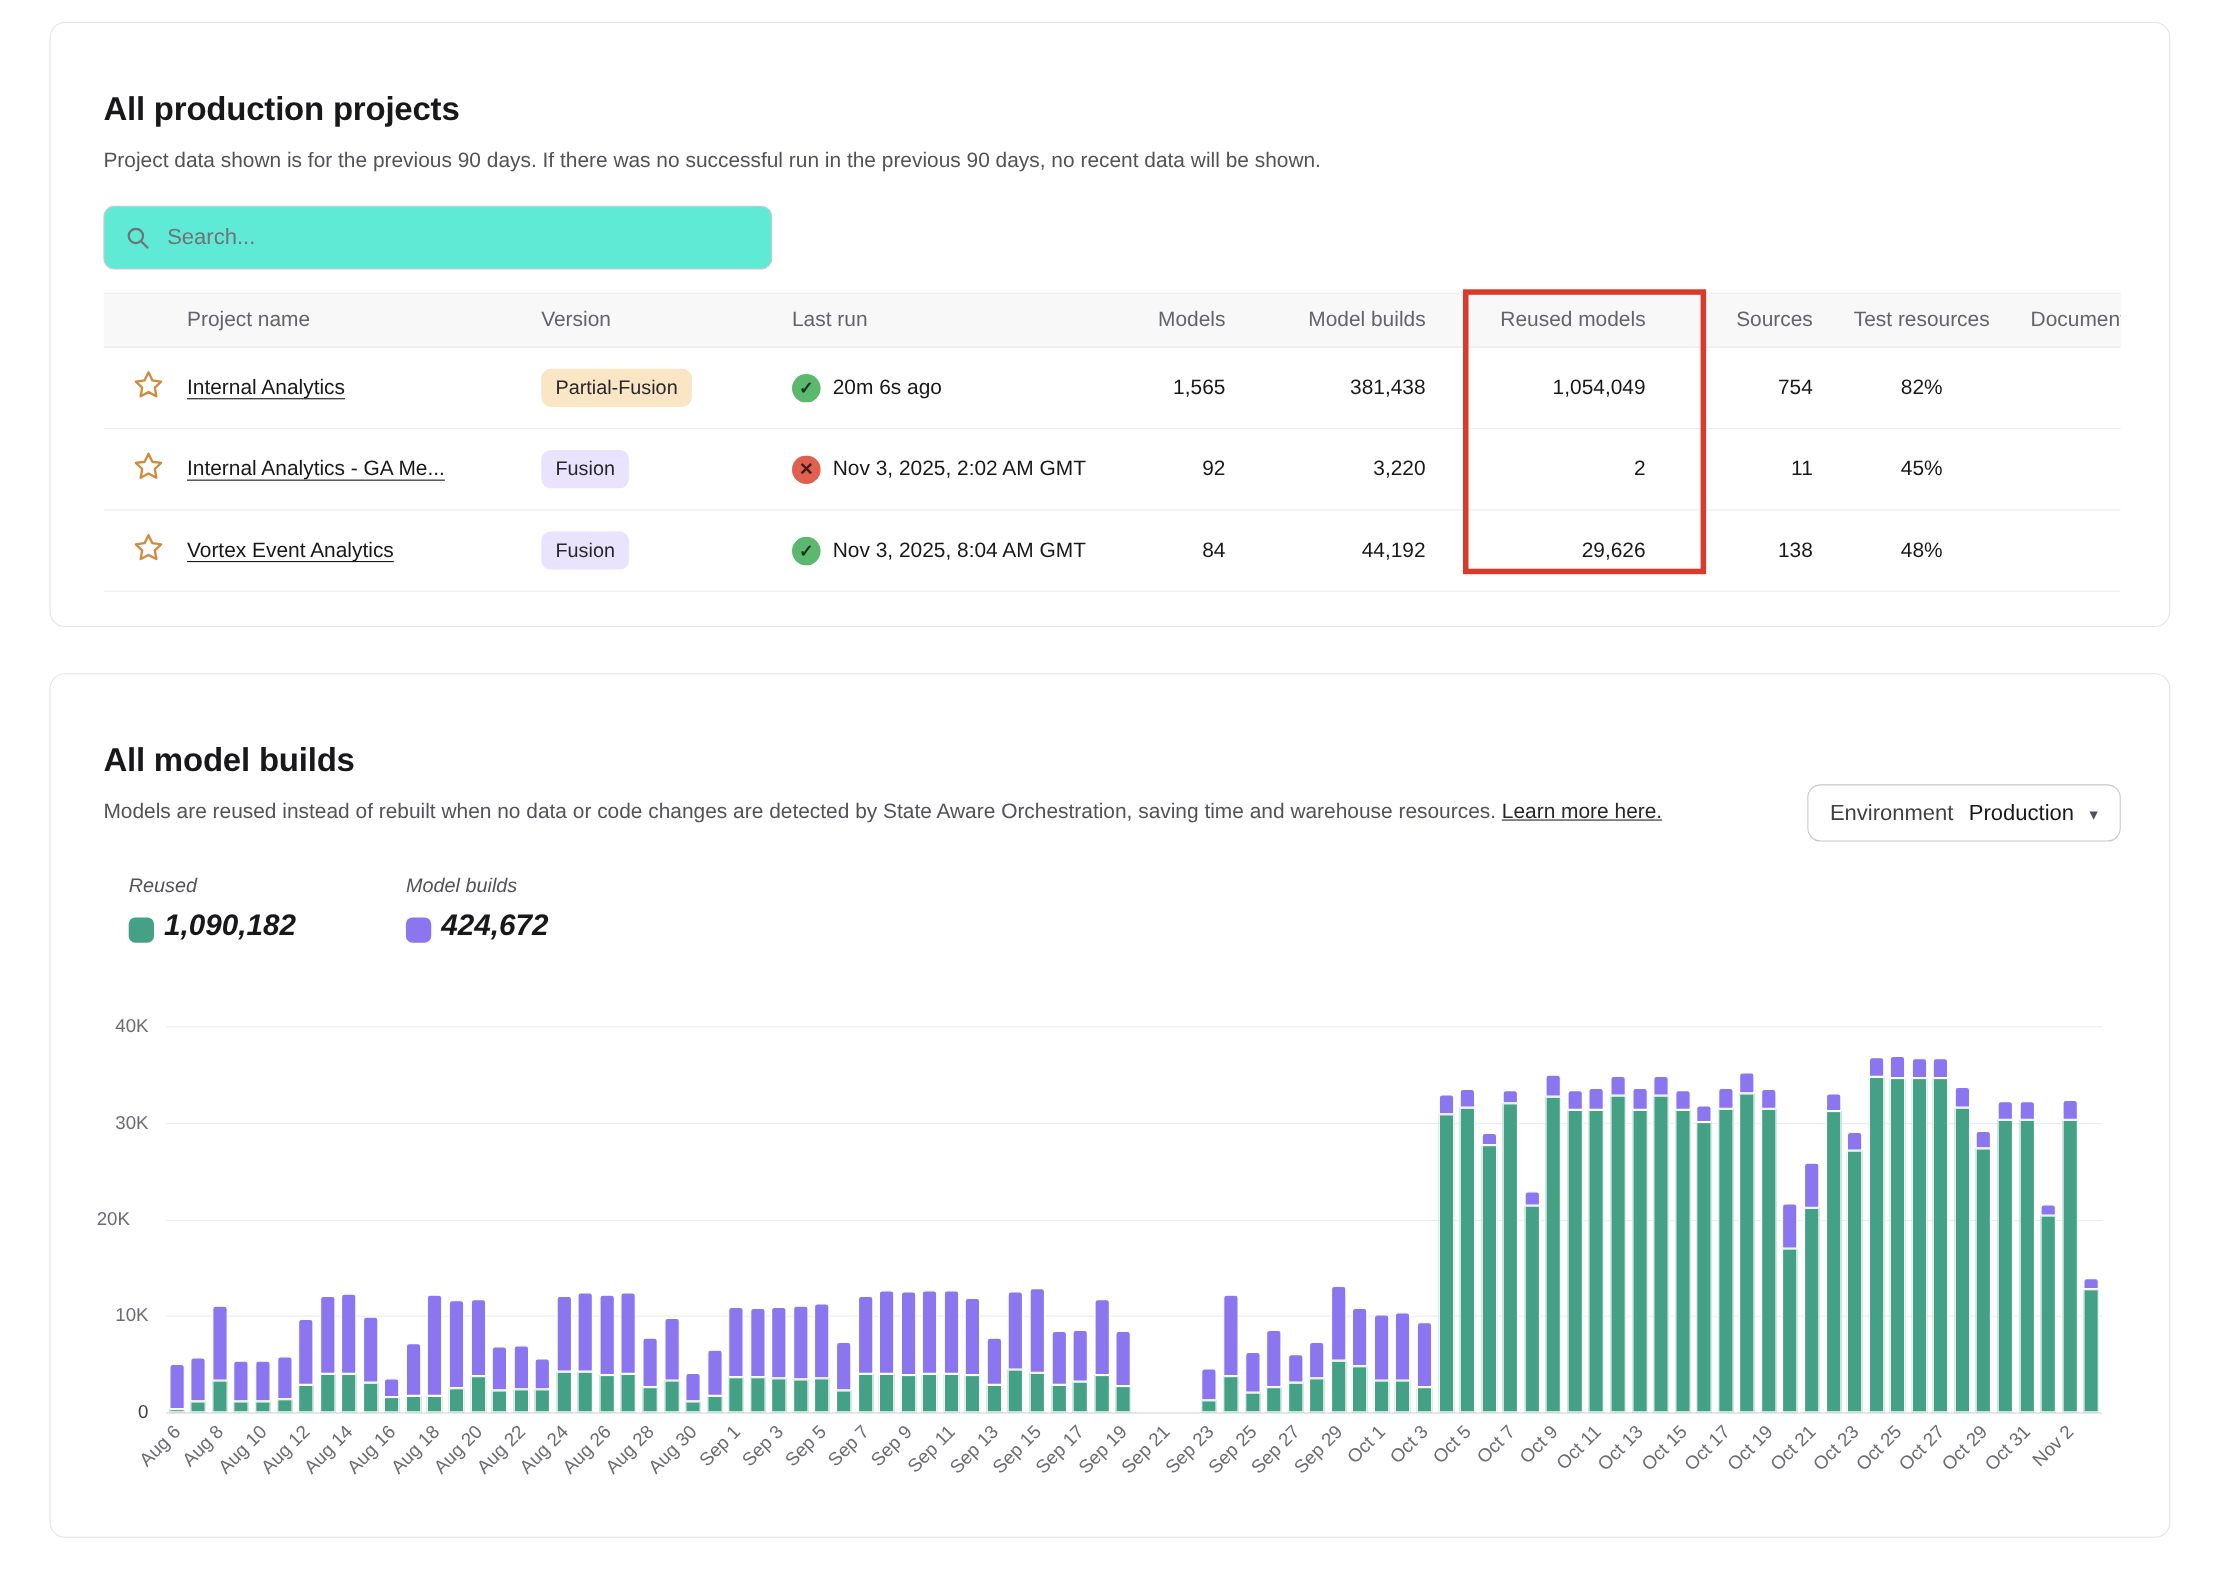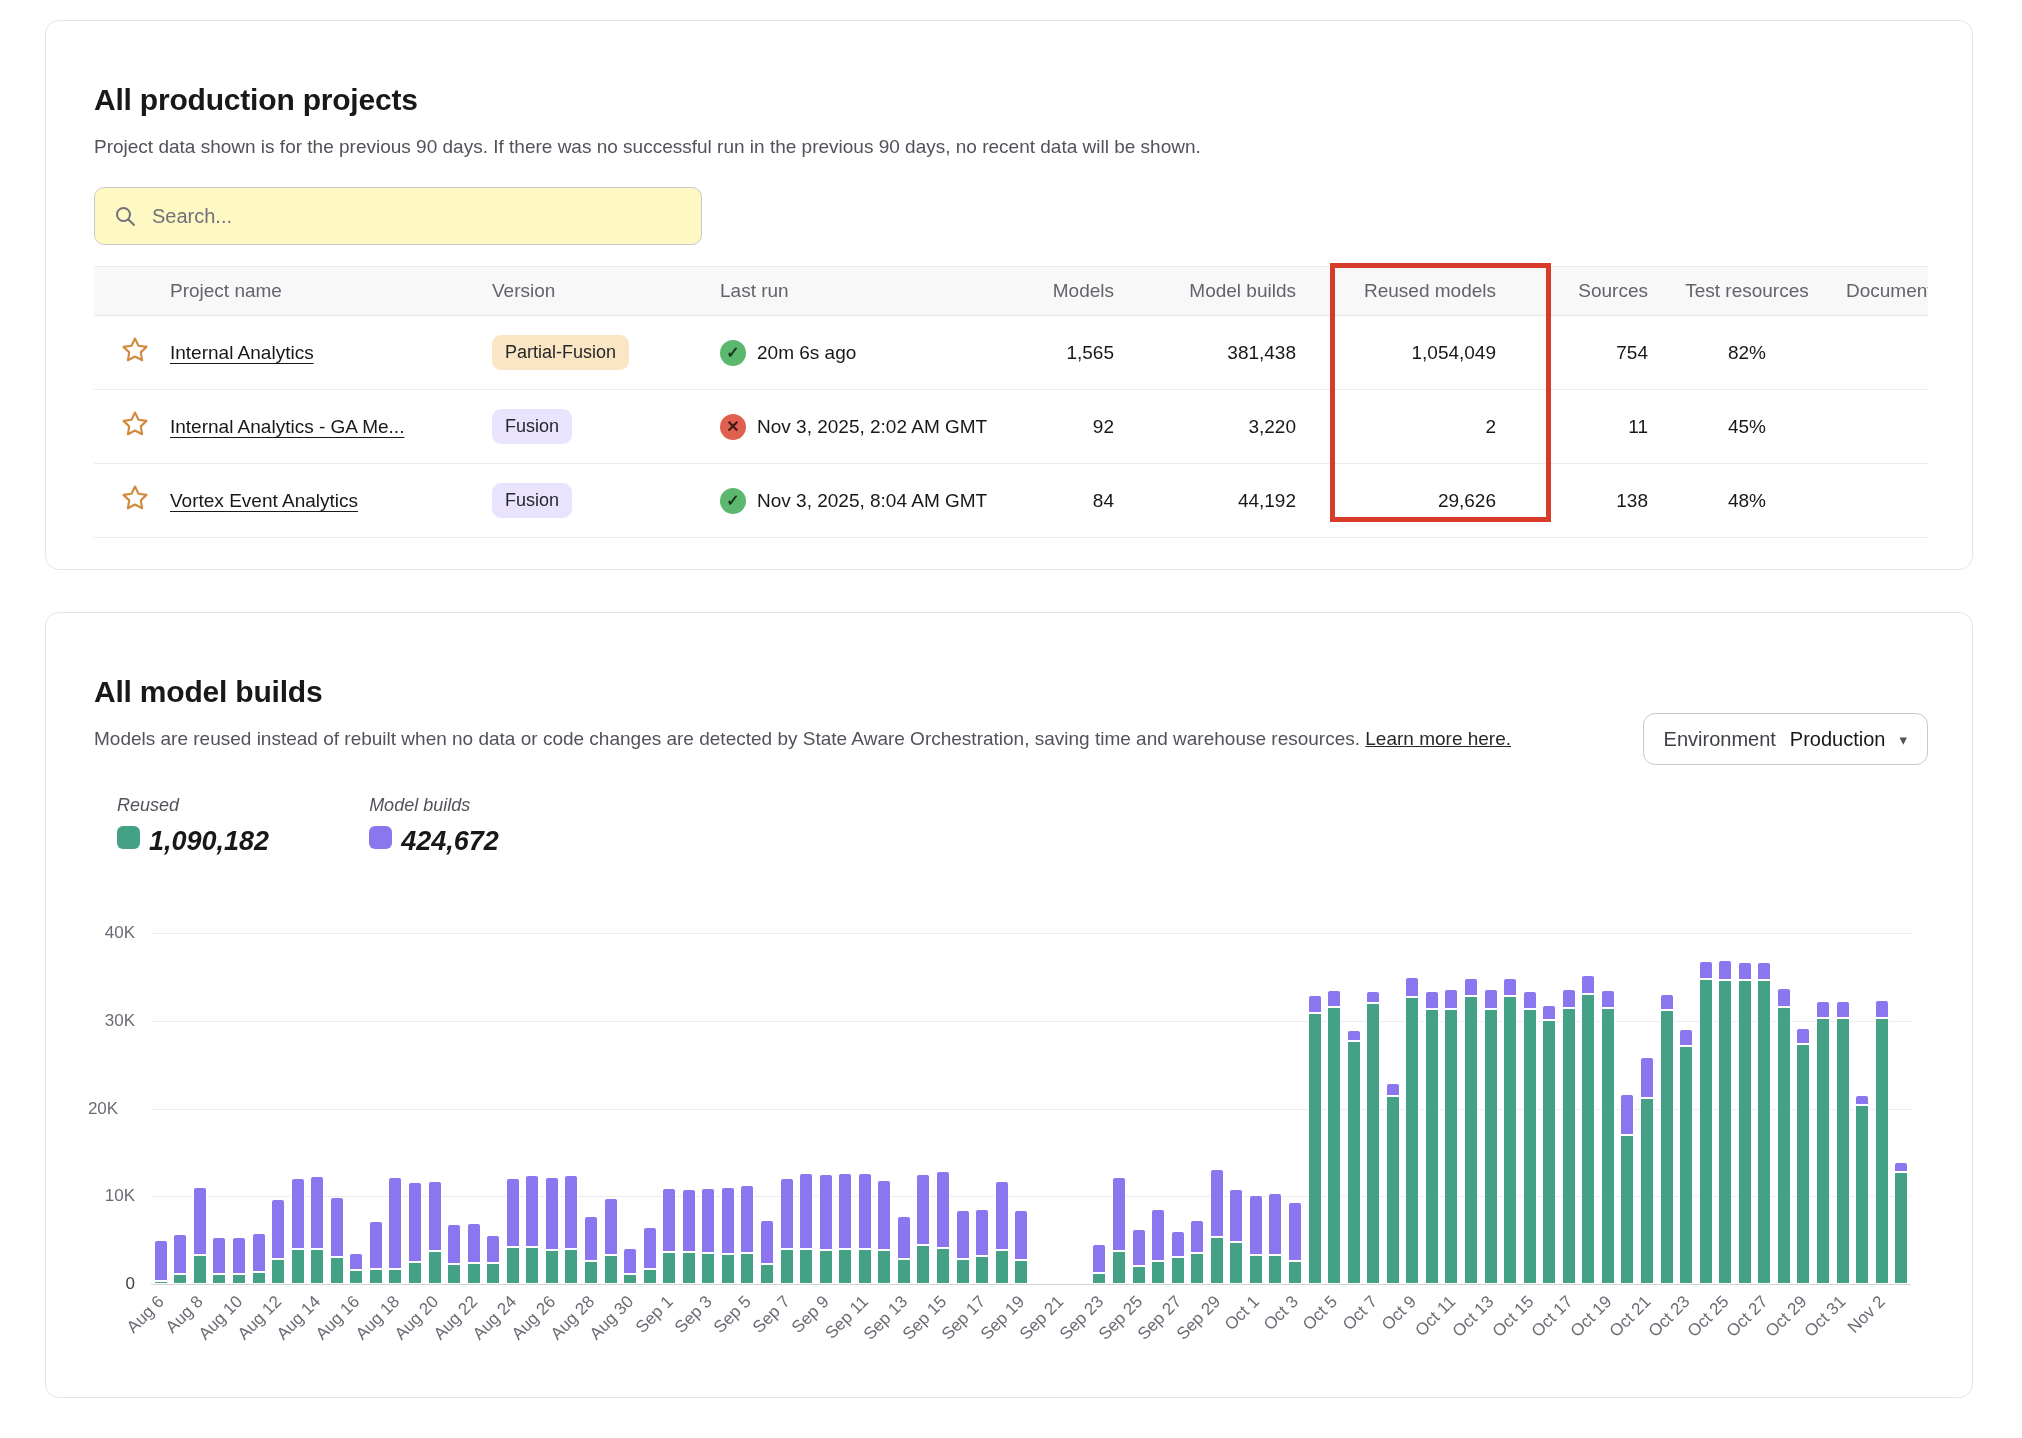"Search..." .search-box { background: #fef9c3 -> #5eead4 }
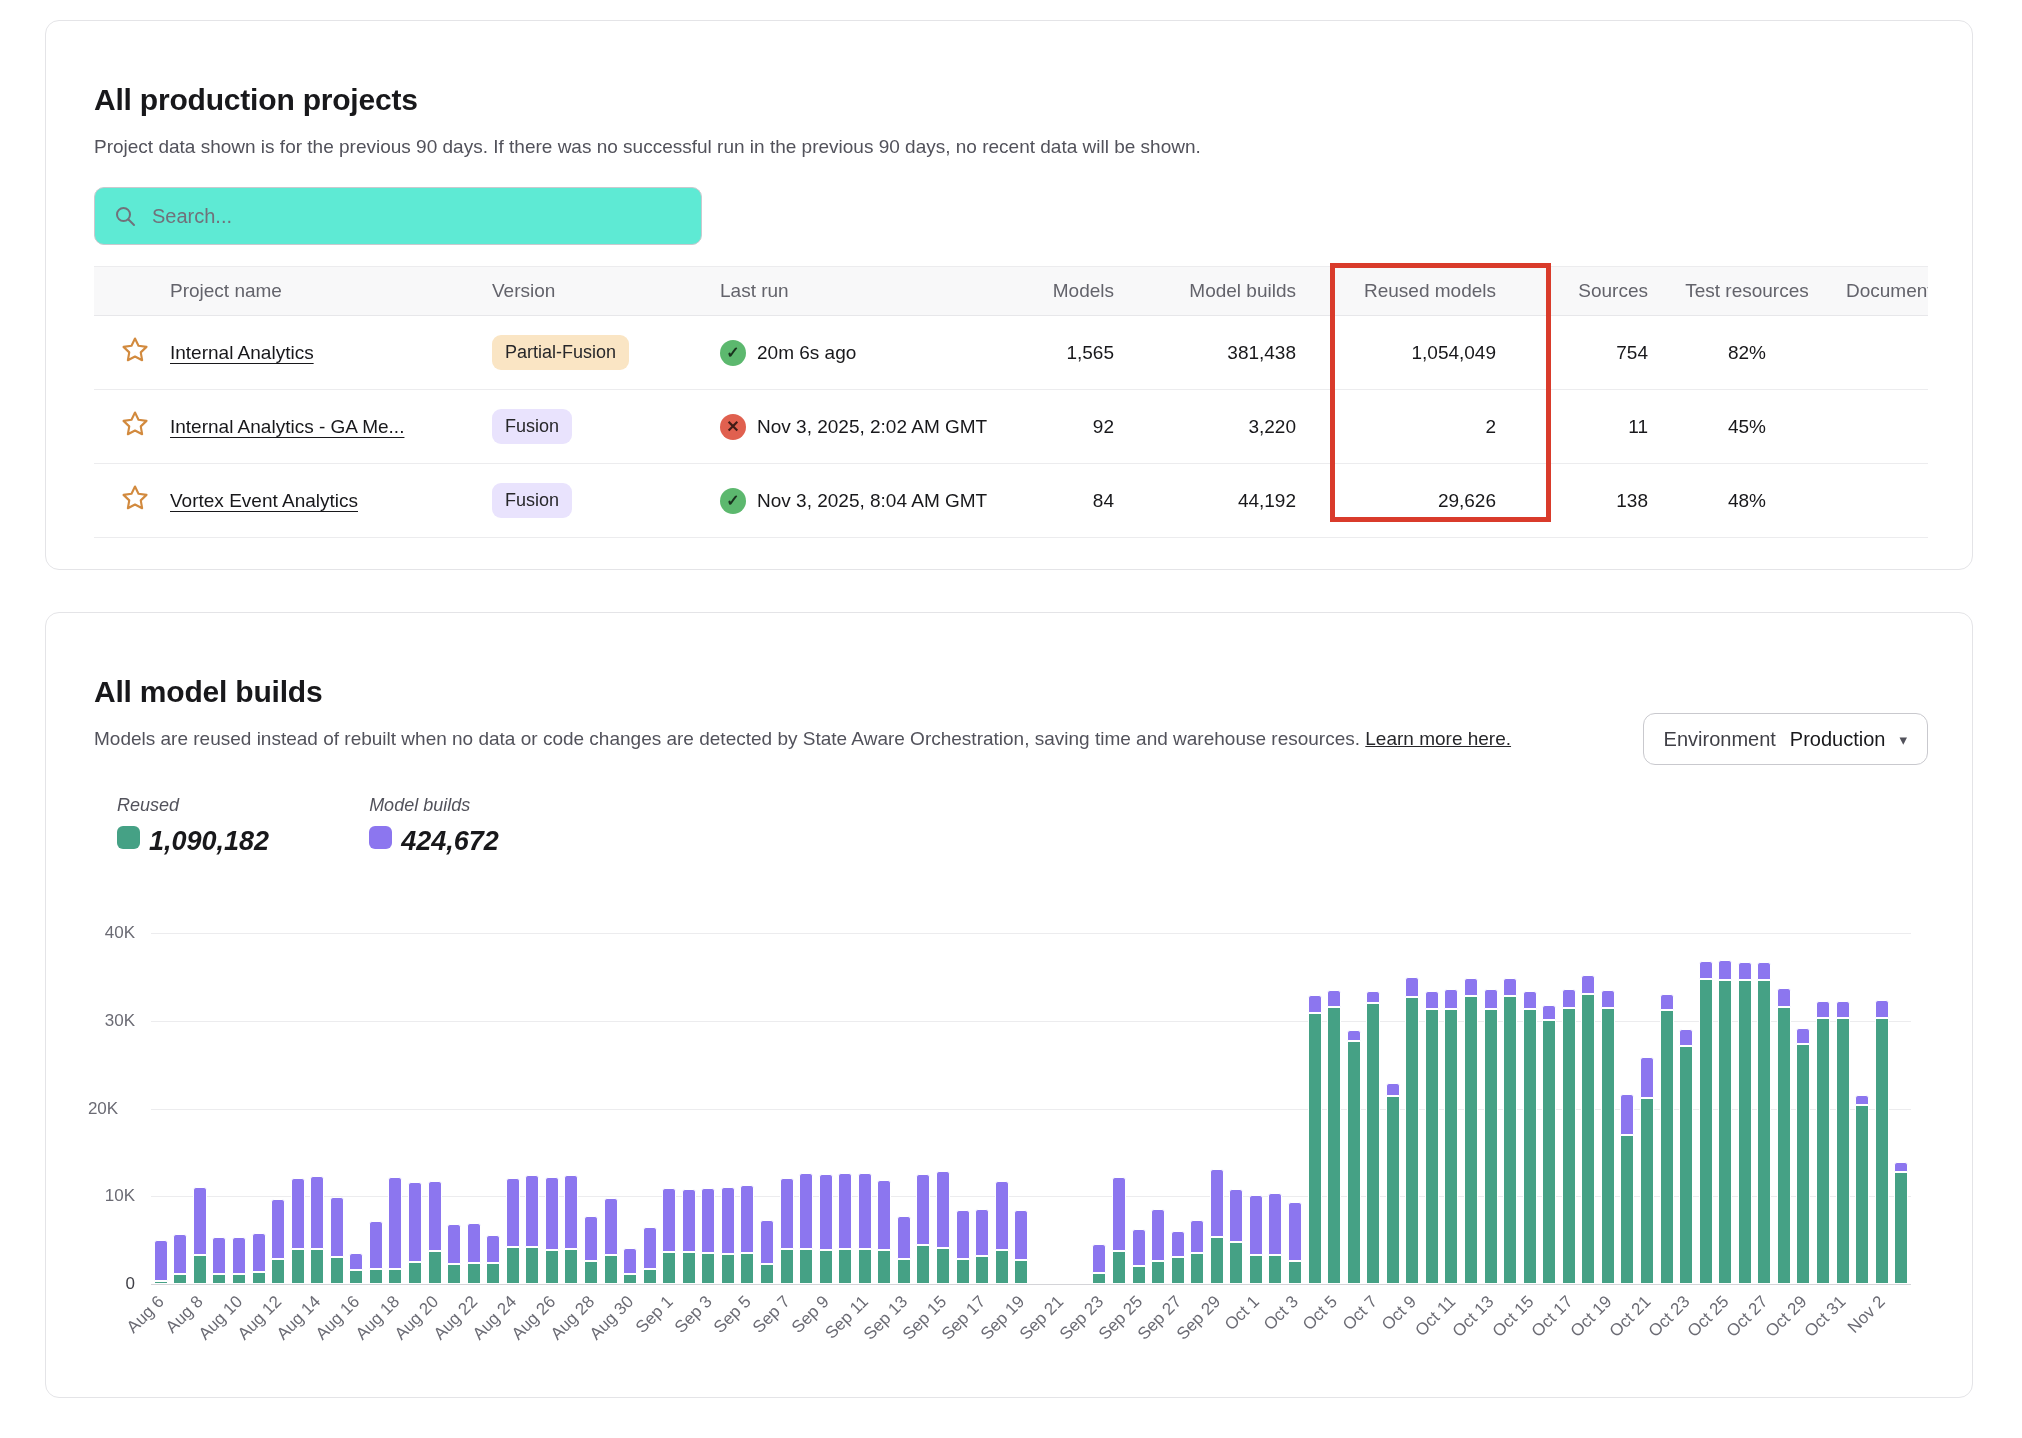"1,090,182" .leg-line { align-items: flex-start -> flex-end }
